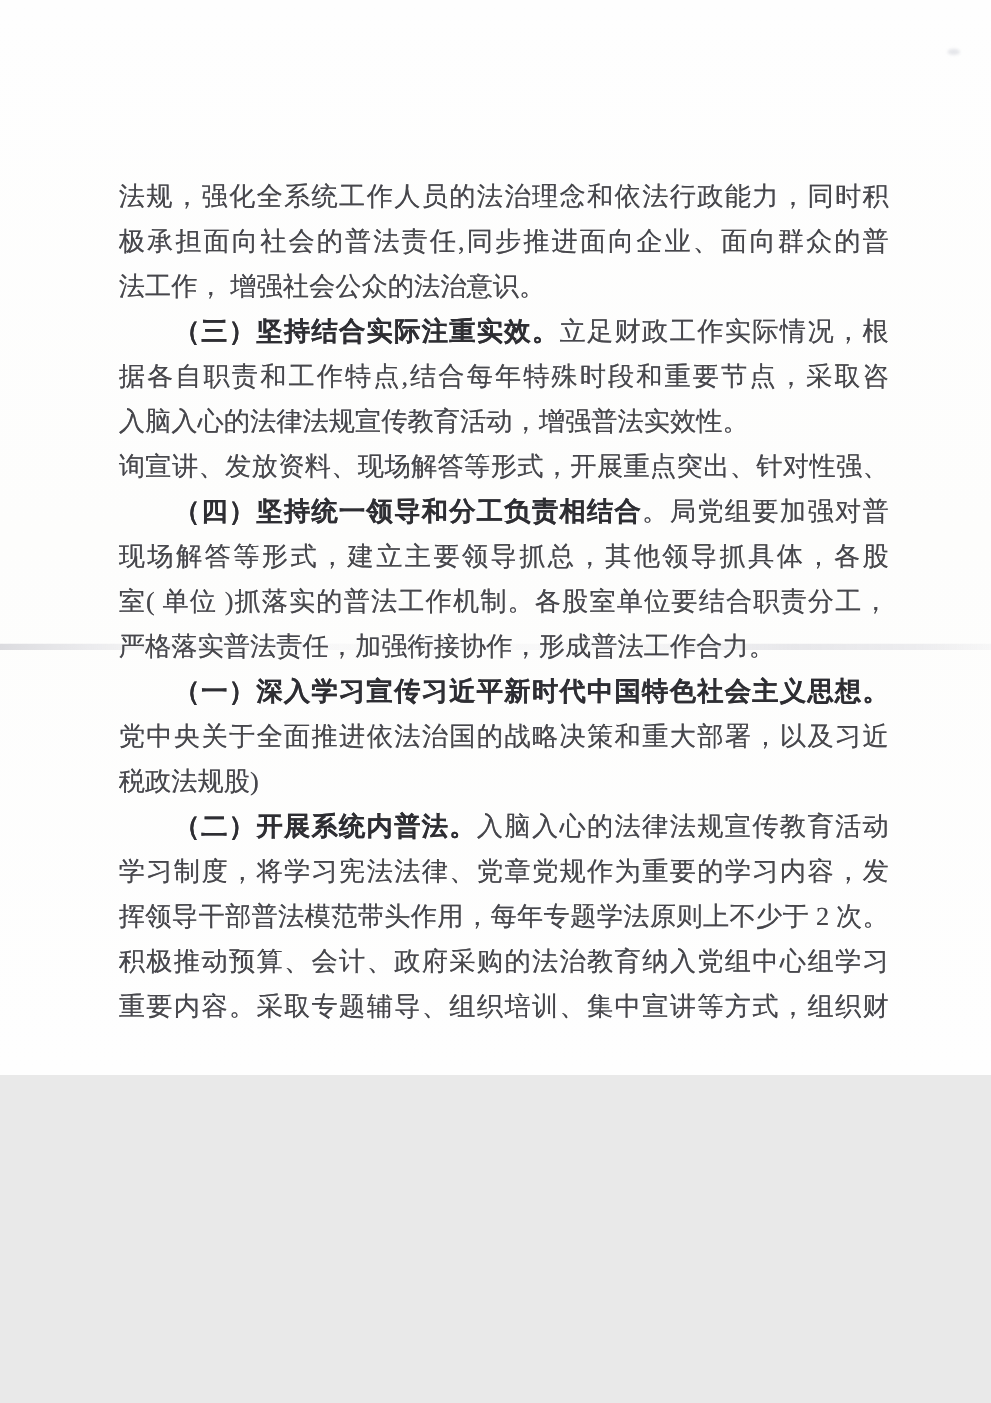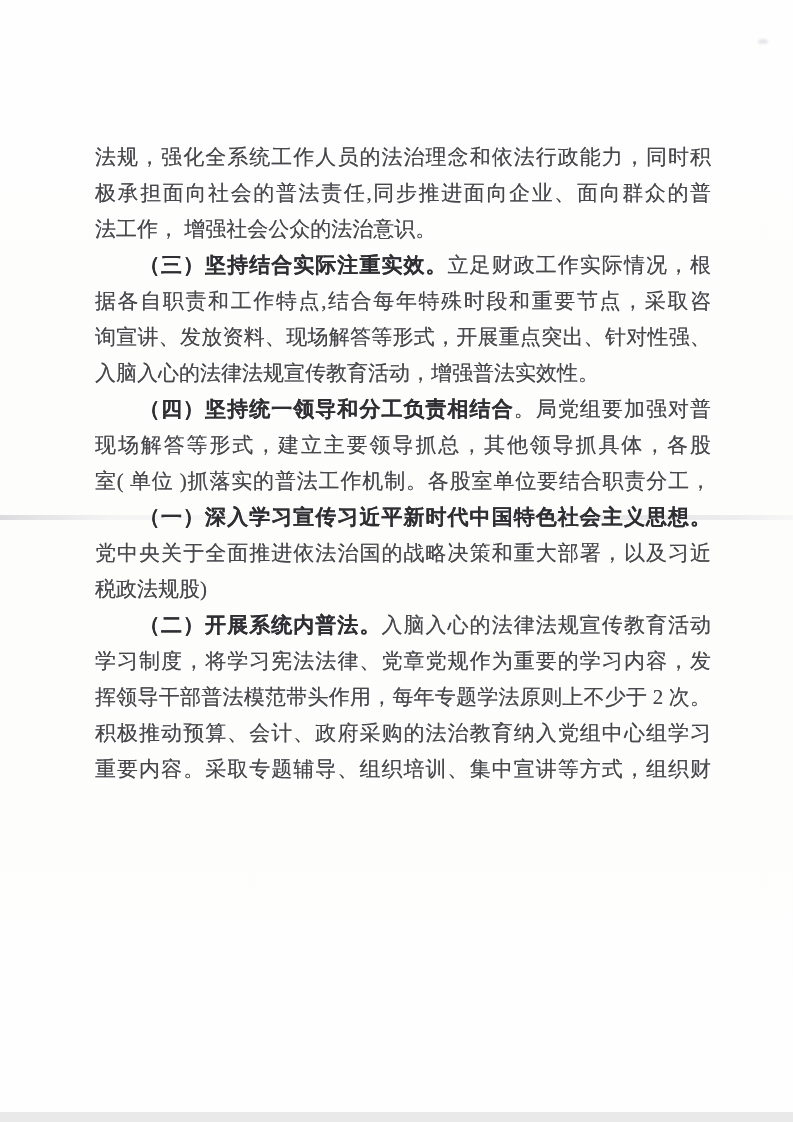"法规，强化全系统工作人员的法治理念和依法行政能力，同时积" .page { height: 1112px -> 860px }
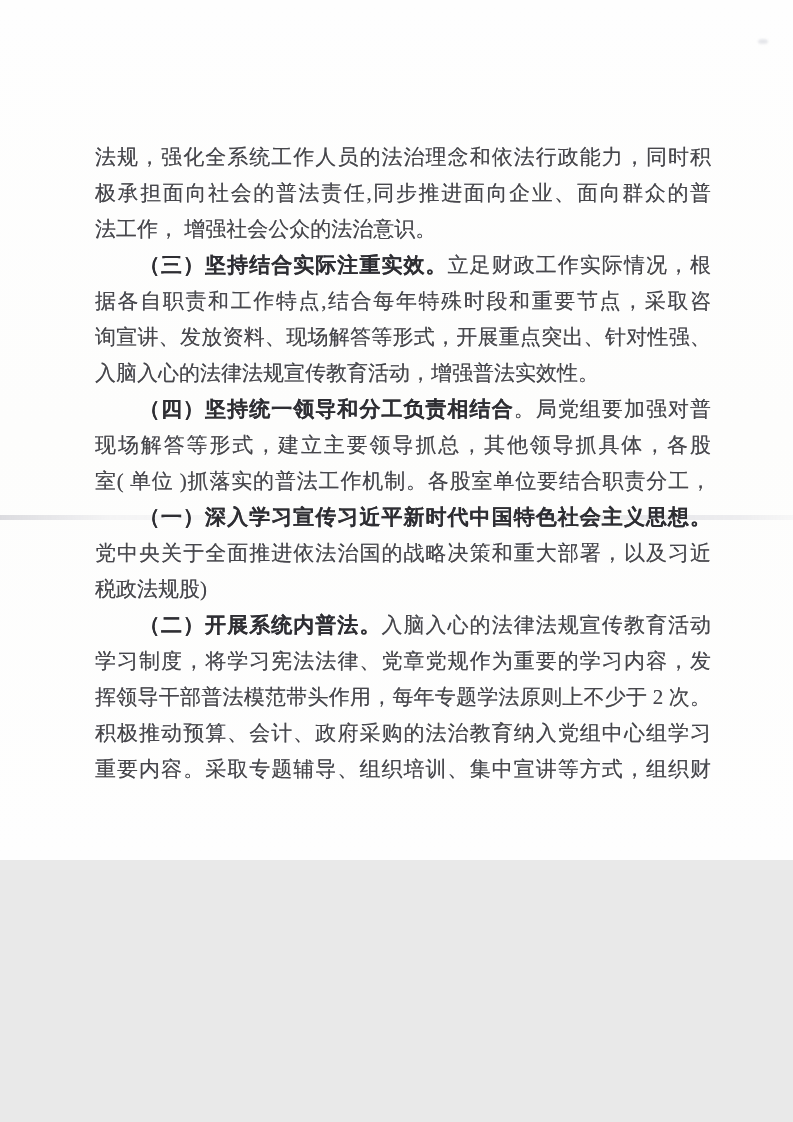"询宣讲、发放资料、现场解答等形式，开展重点突出、针对性强、" div.line { order: before "入脑入心的法律法规宣传教育活动，增强普法实效性。" -> after "入脑入心的法律法规宣传教育活动，增强普法实效性。" }
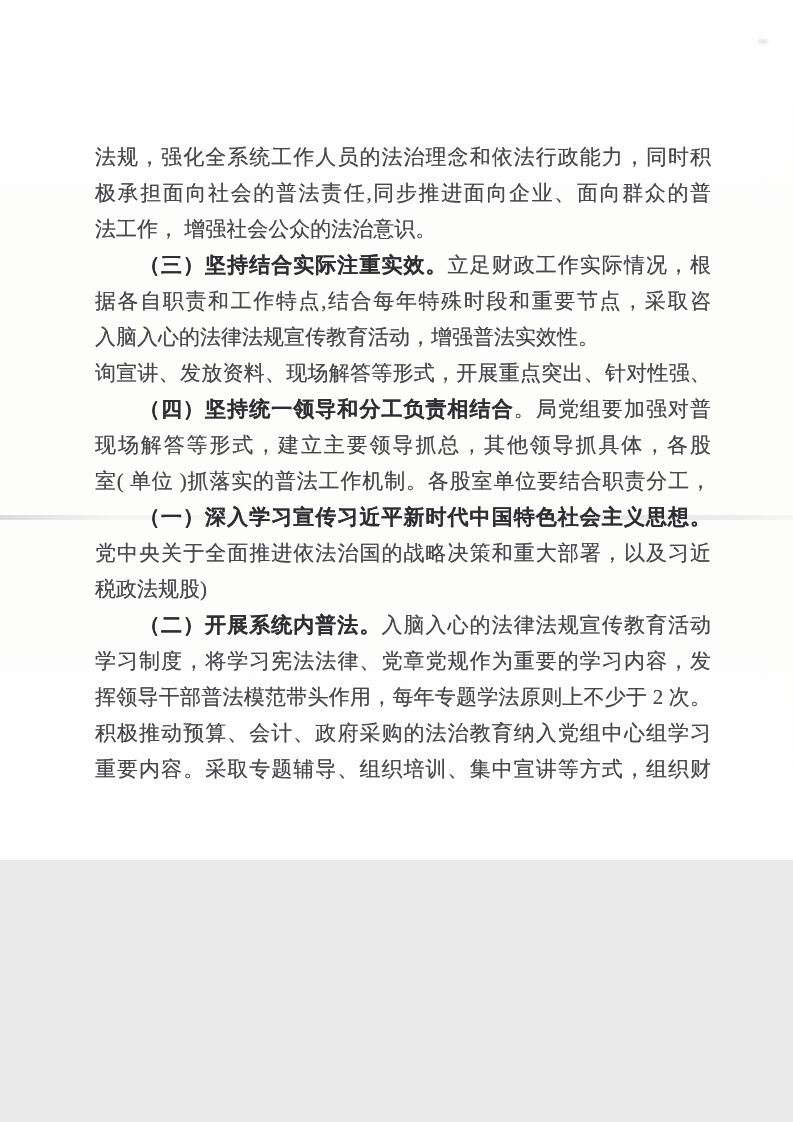"严格落实普法责任，加强衔接协作，形成普法工作合力。" div.line { html: none -> <div><span>严格落实普法责任，加强衔接协作，形成普法工作合力。</span></div> }
